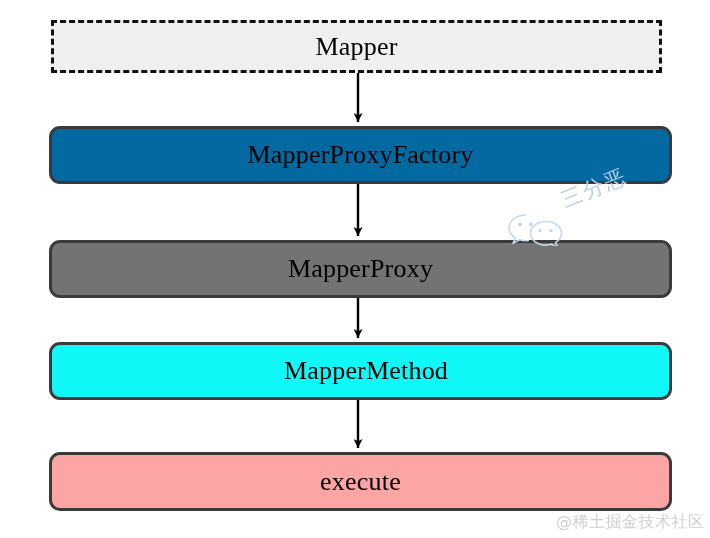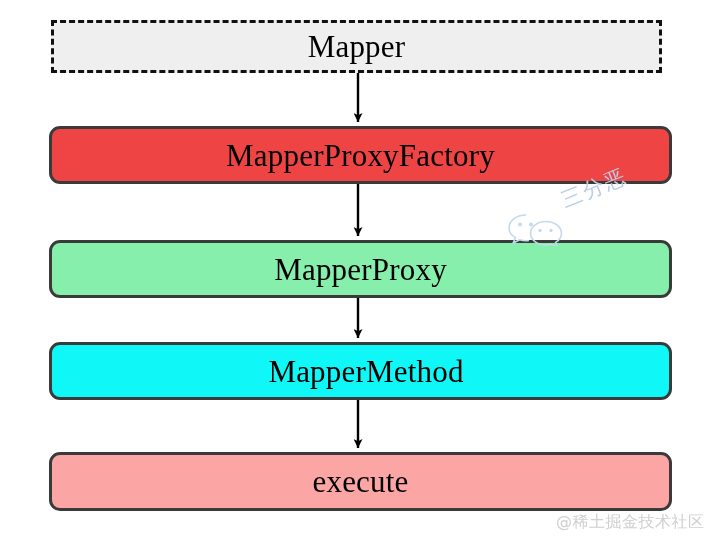"Mapper" .node { font-size: 31px -> 26px }
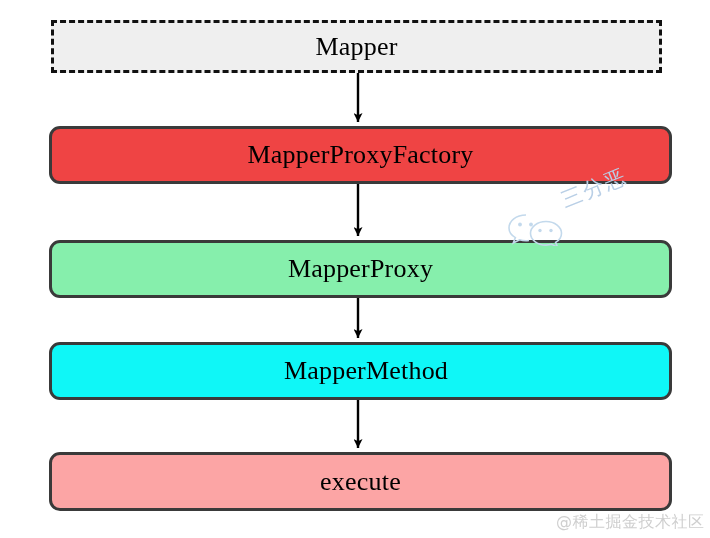"MapperProxyFactory" div.node { background: #ef4444 -> #0369a1 }
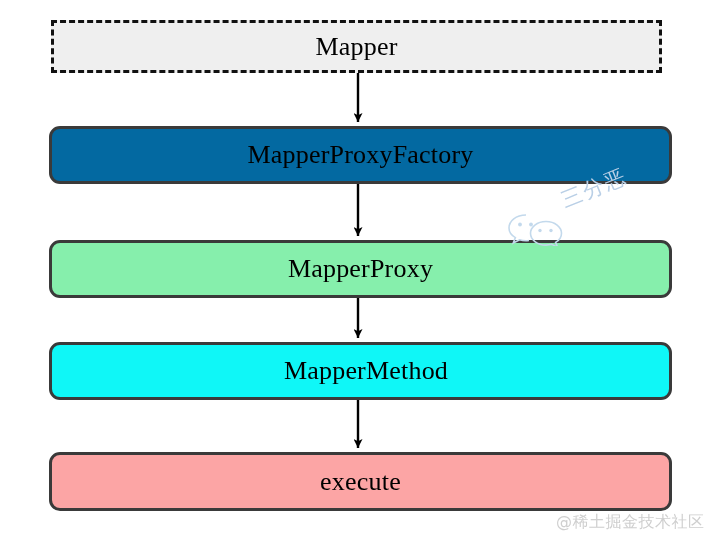"MapperProxy" div.node { background: #86efac -> #737373 }
